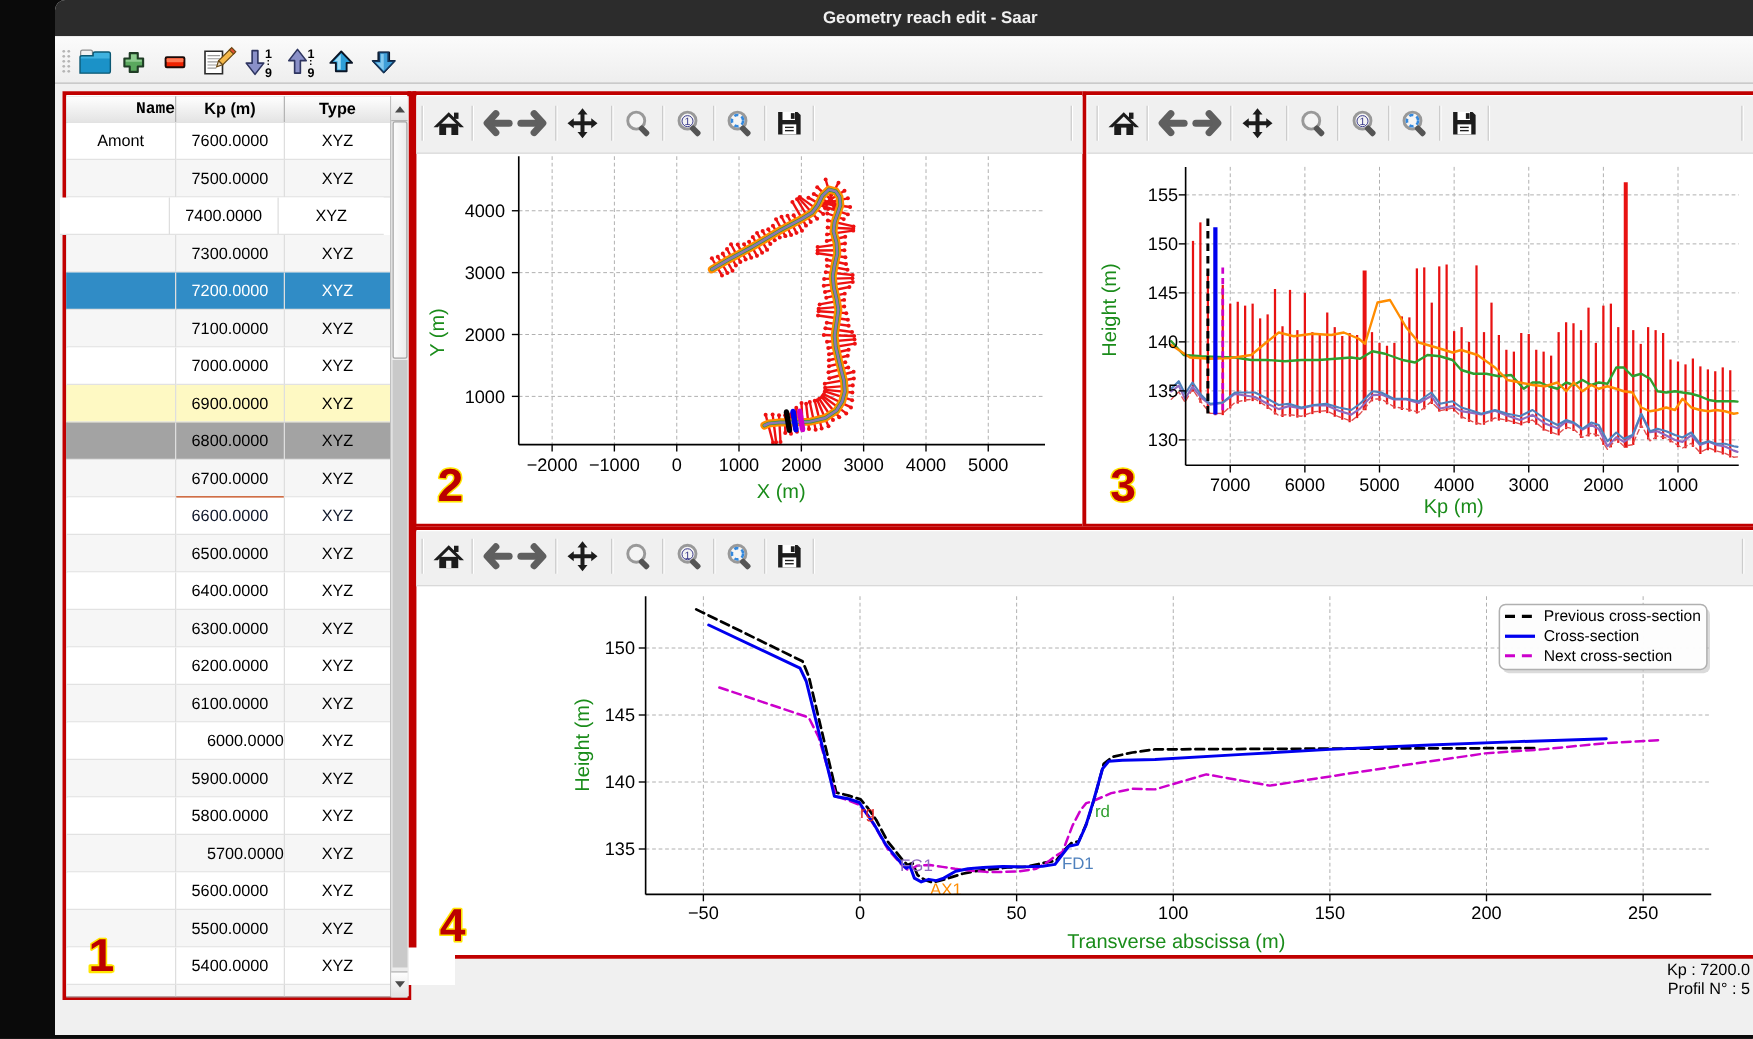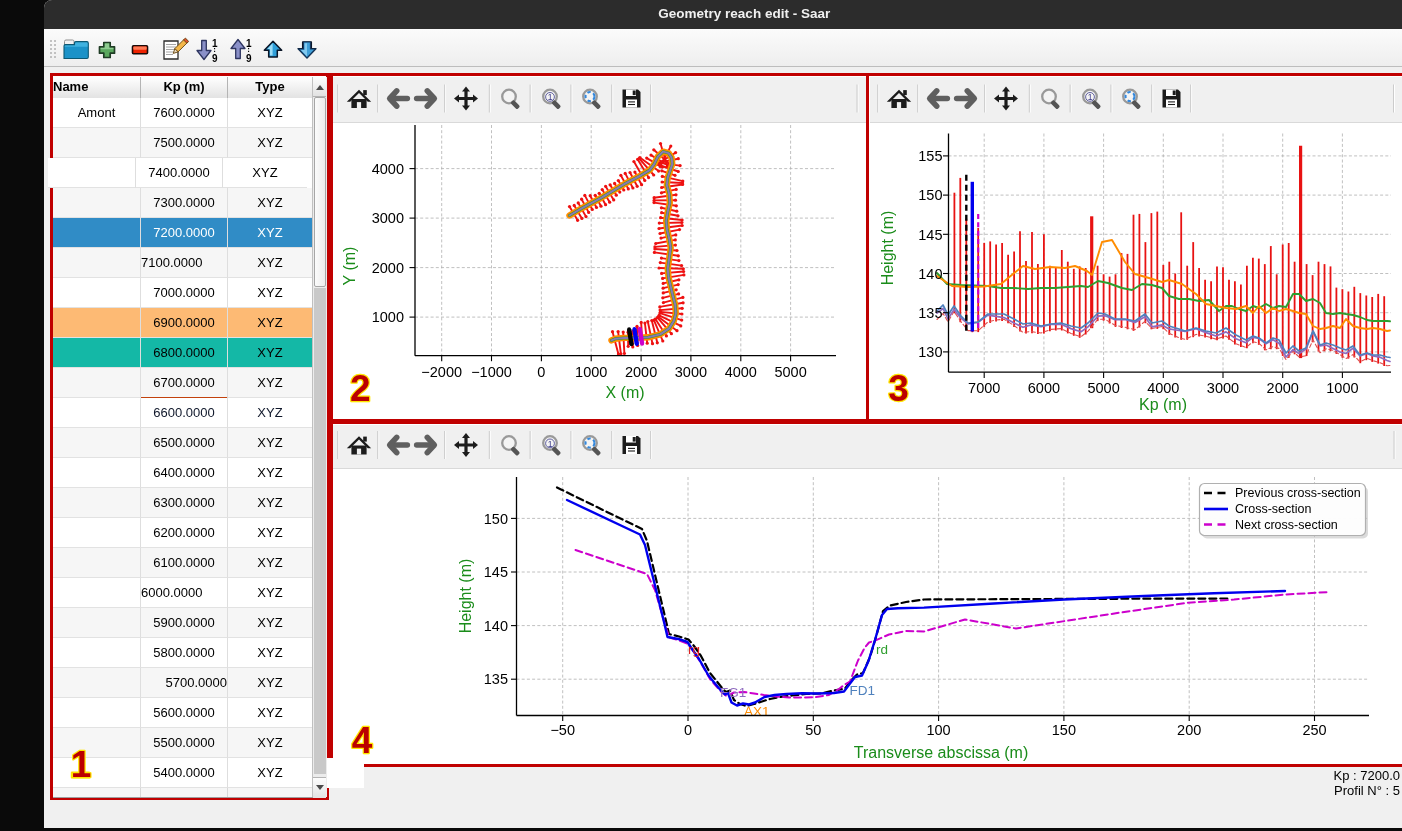"Name" div { font-family: none -> Liberation Mono, monospace; text-align: left -> right }
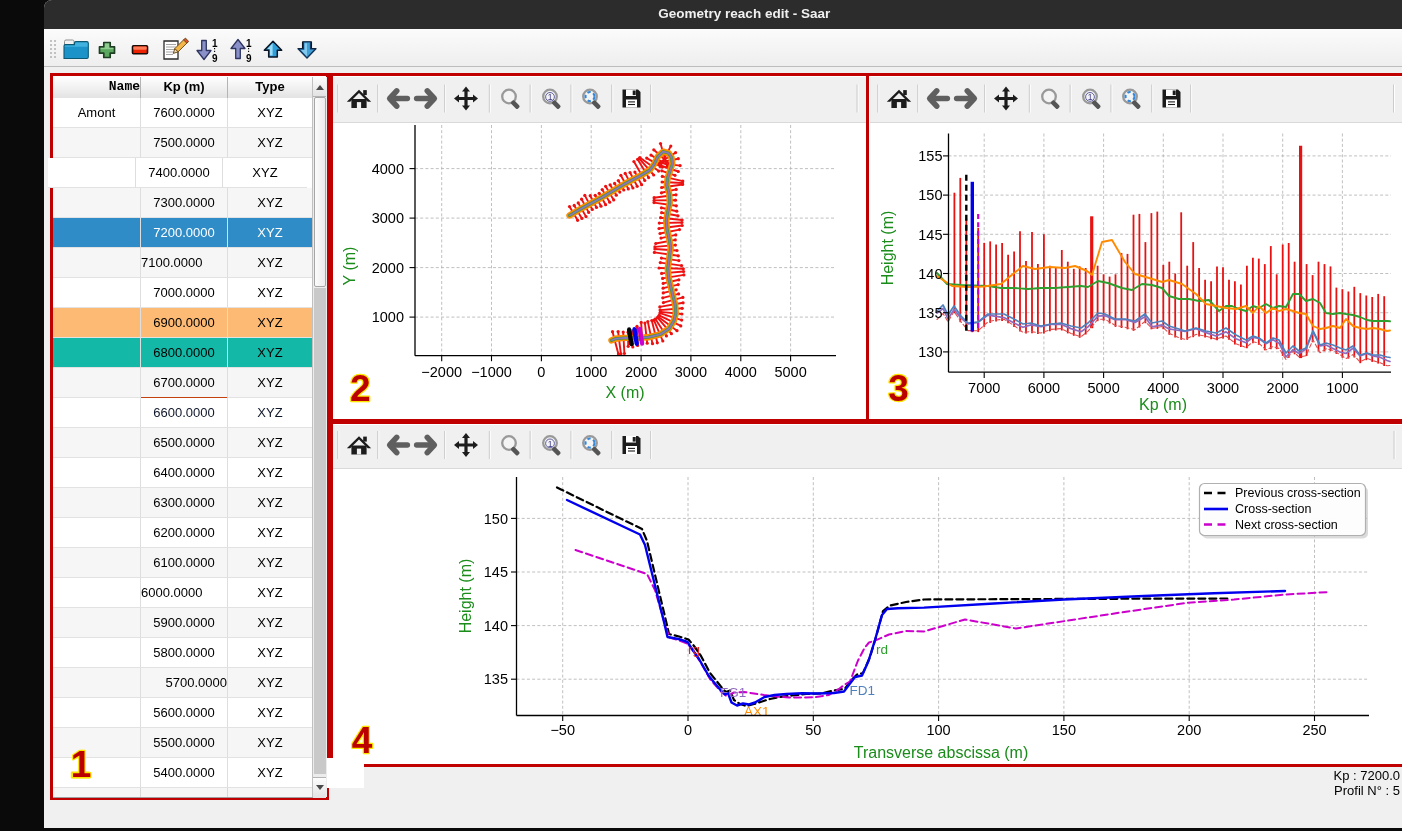"7100.0000" div { text-align: none -> center }
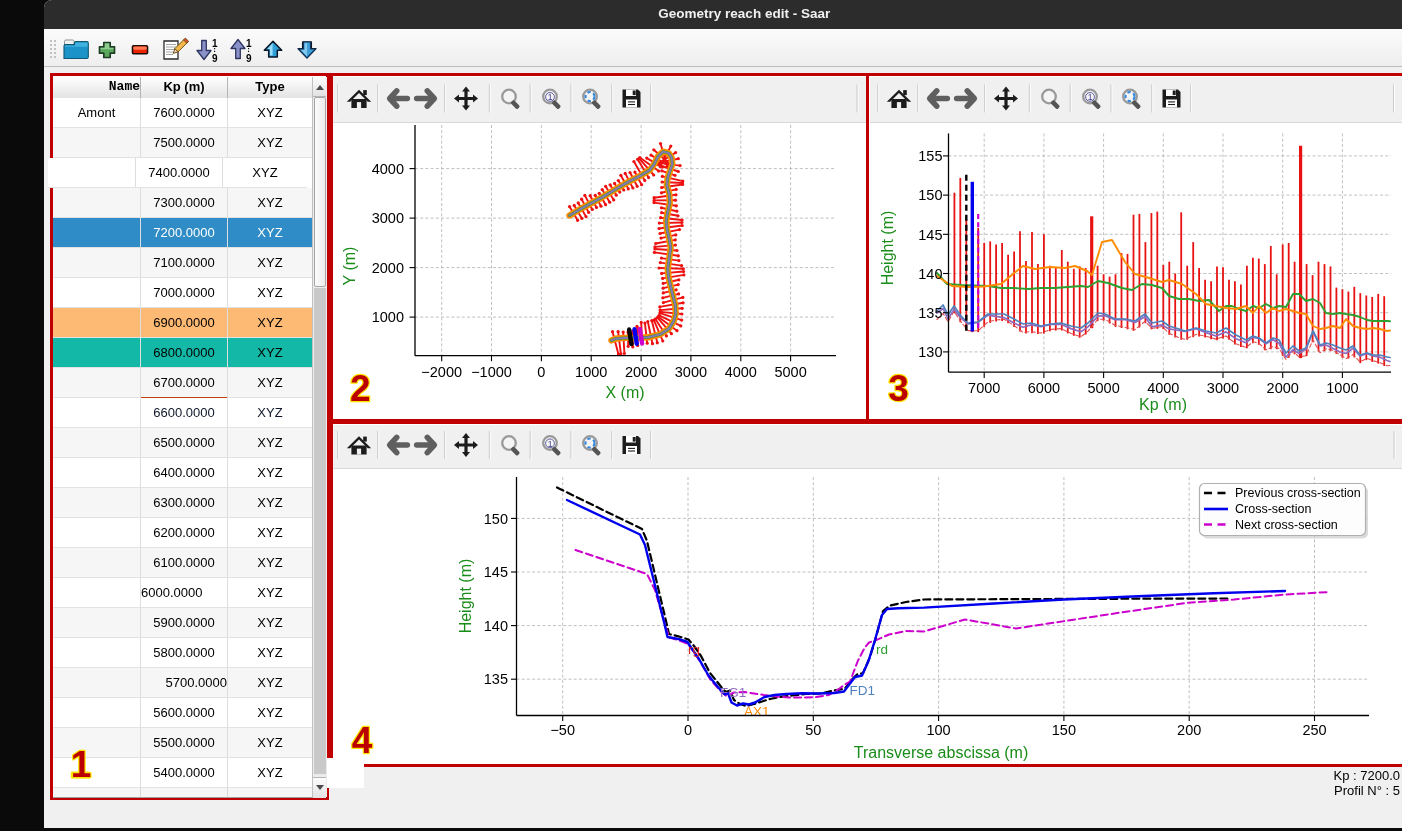"6900.0000" div { background: #fdba74 -> #fef9c3 }
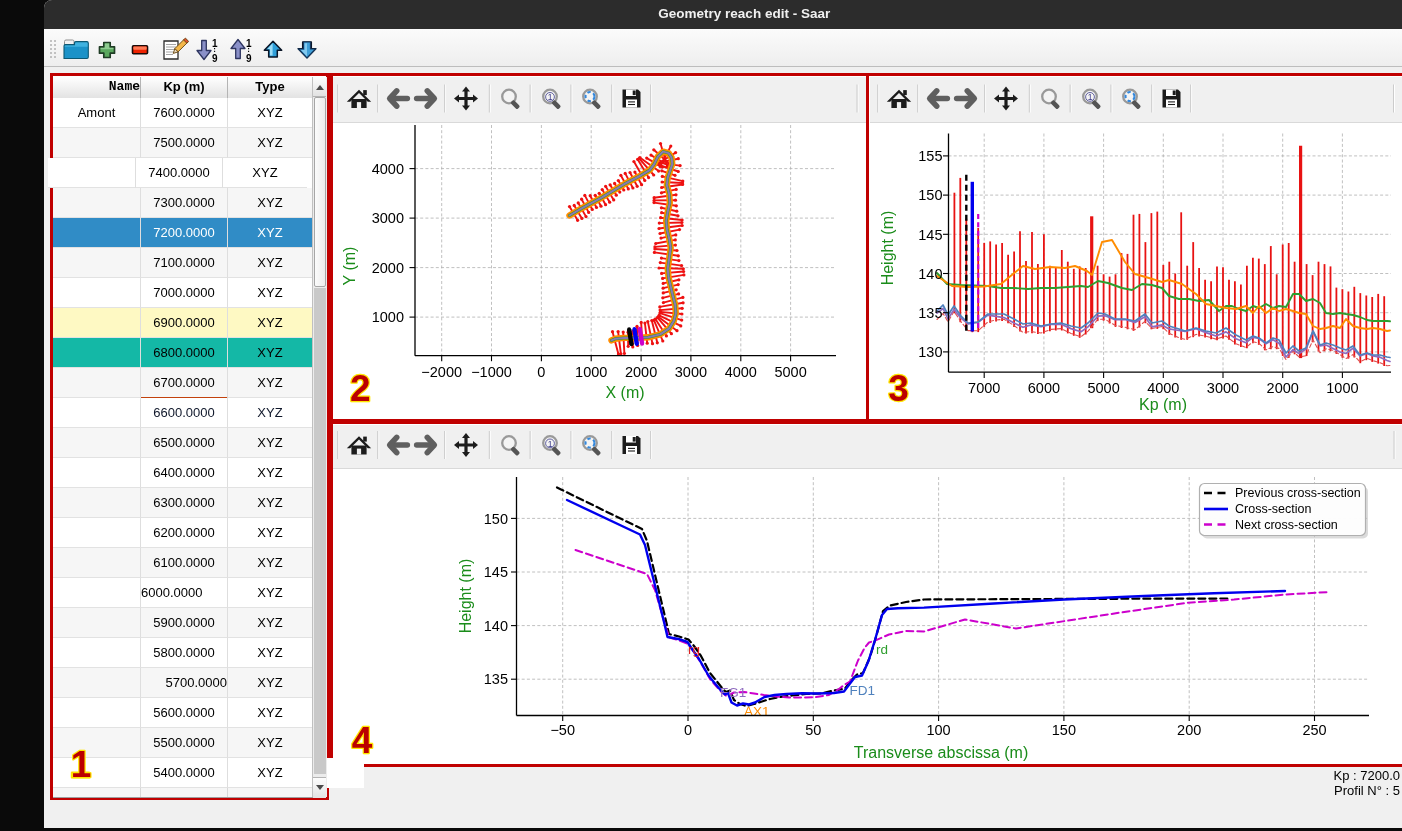"6800.0000" div { background: #14b8a6 -> #a3a3a3 }
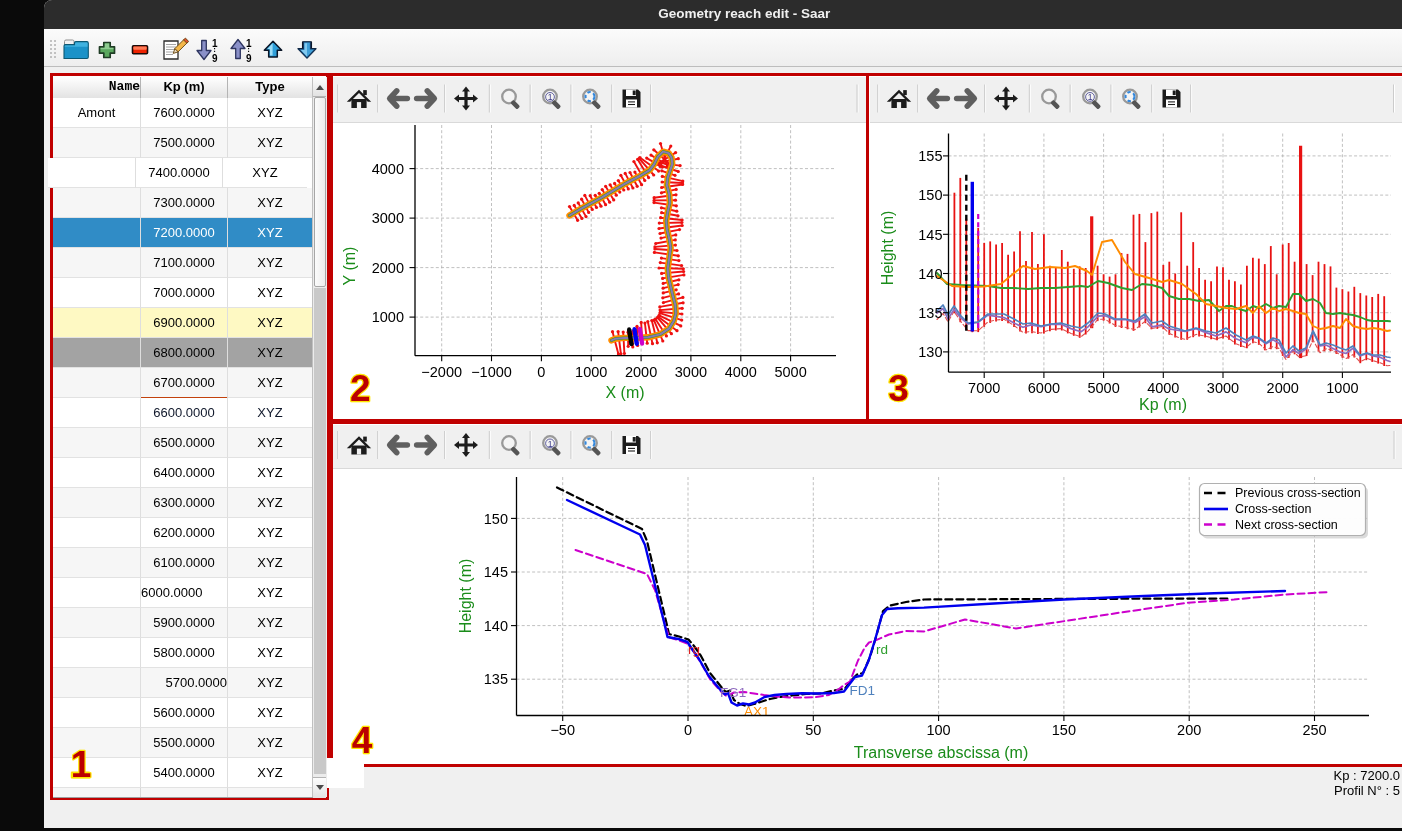"6000.0000" div { text-align: left -> right }
